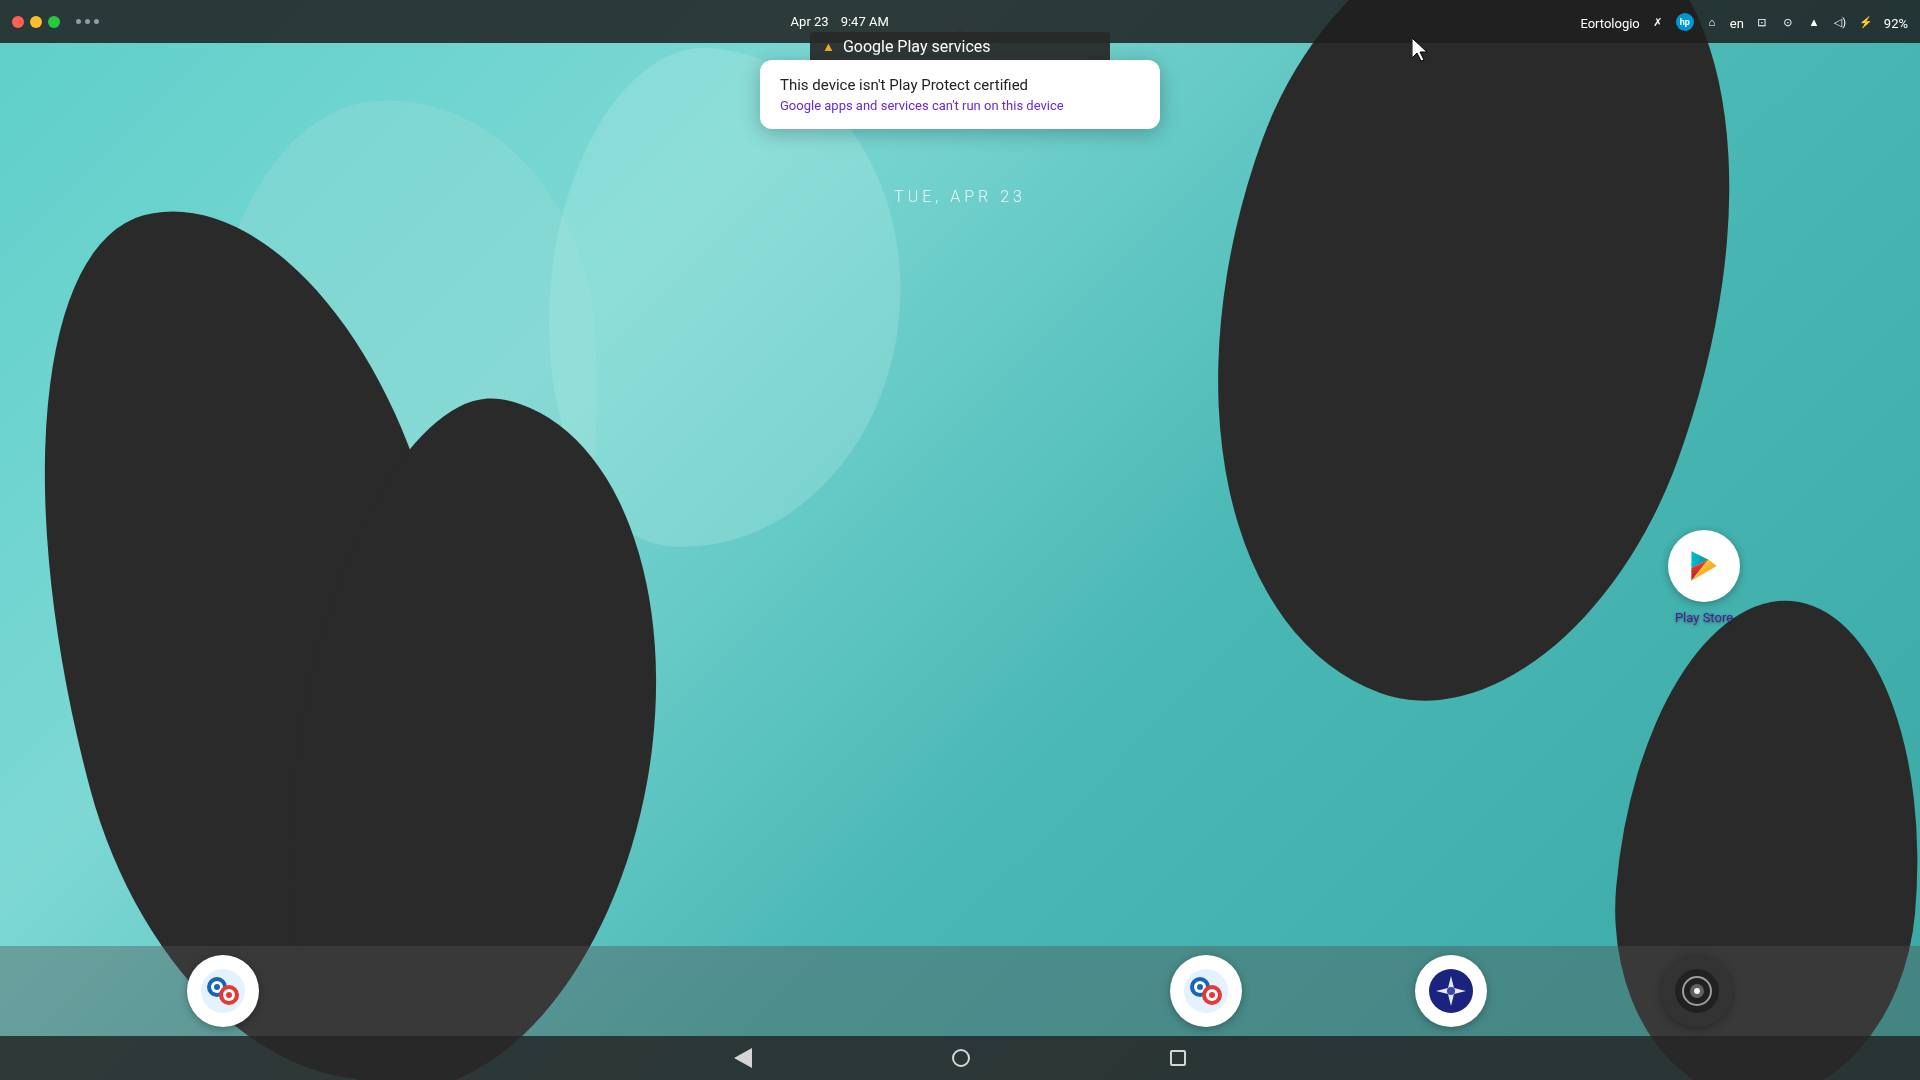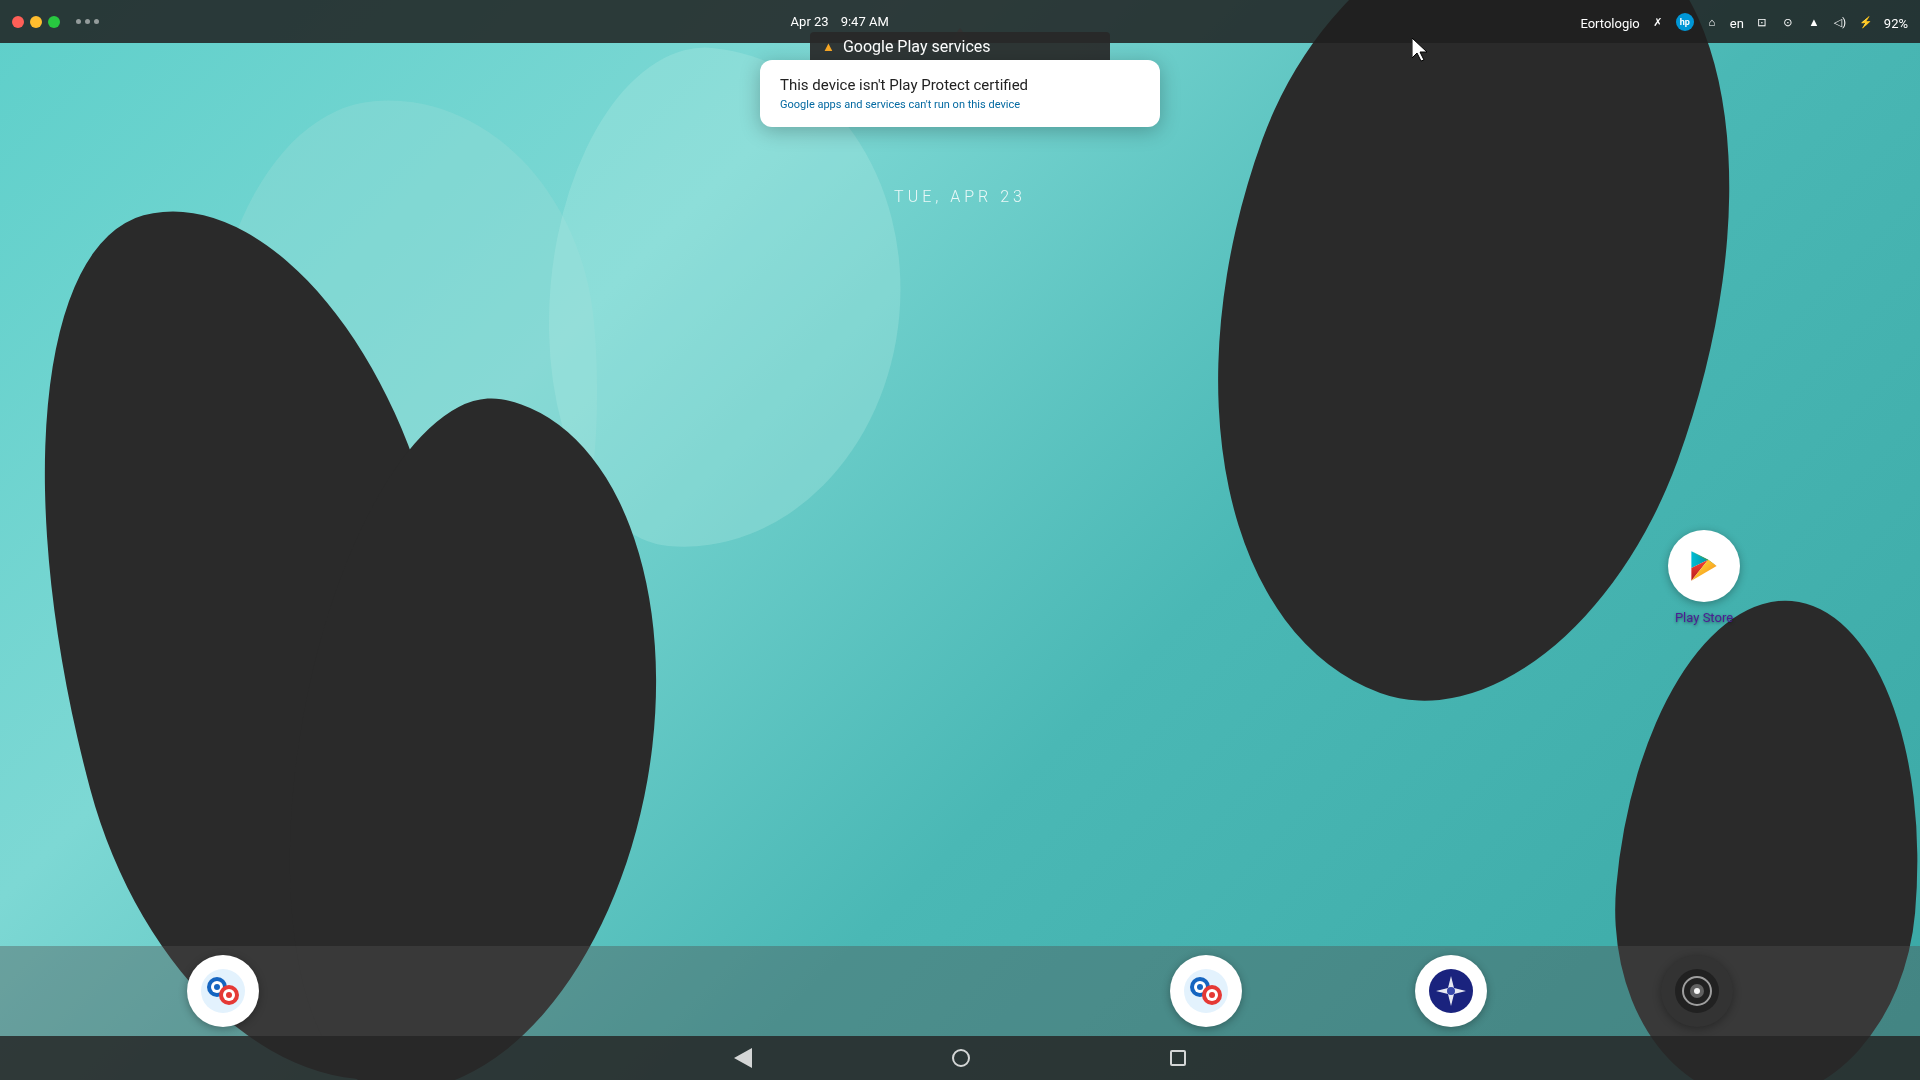"Google apps and services can't" .notification-body { color: #0369a1 -> #6d28d9; font-size: 11px -> 13px }
